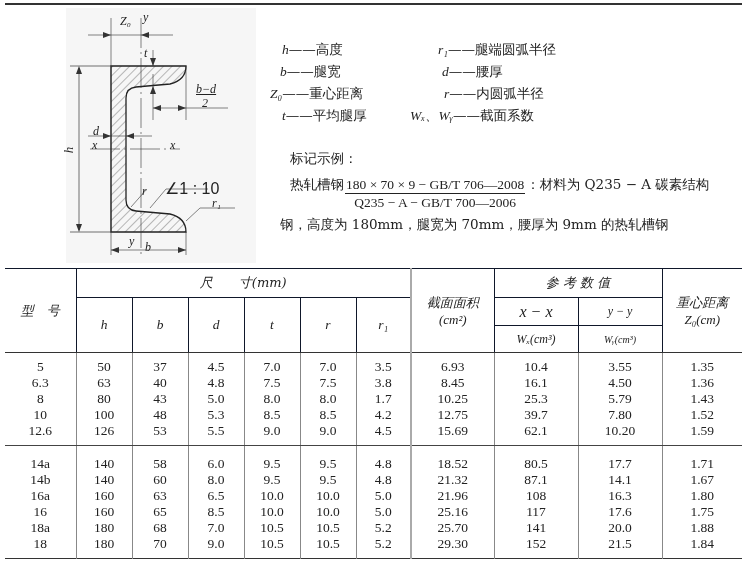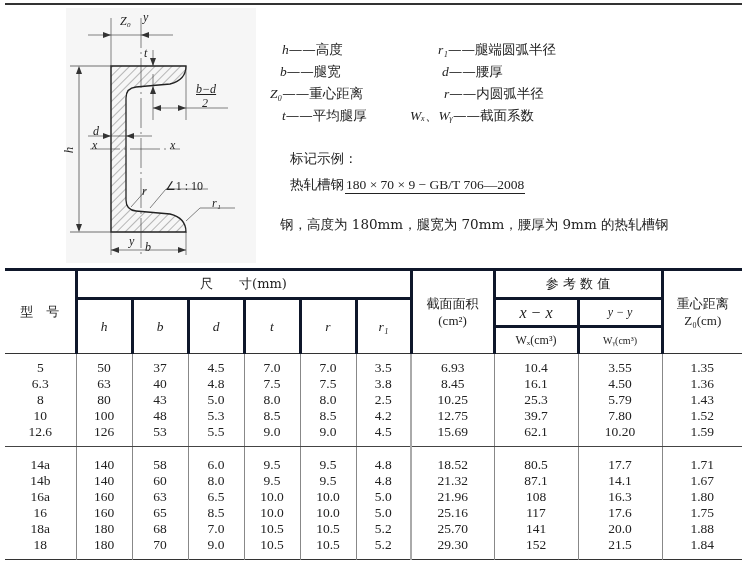"∠1 : 10" span { font-family: Liberation Serif, serif -> Liberation Sans, sans-serif; font-size: 12px -> 16px }
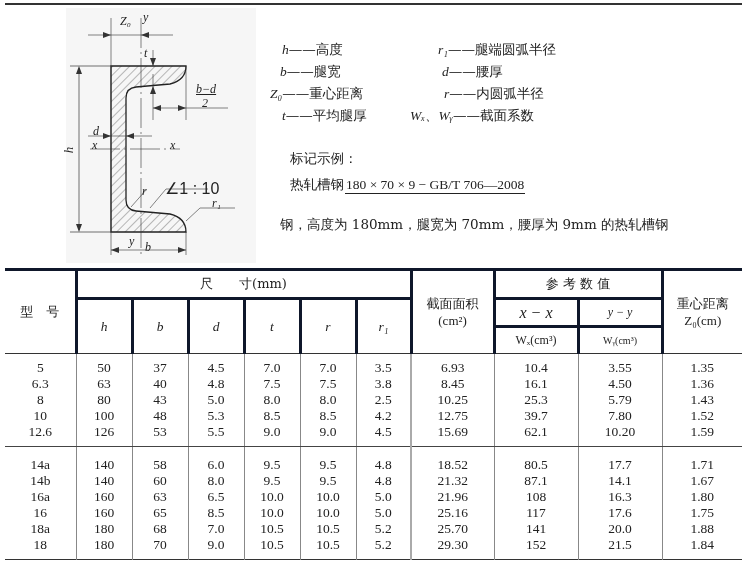"：材料为 Q235 − A 碳素结构" span { html: none -> <span>：材料为 Q235 − A 碳素结构</span> }
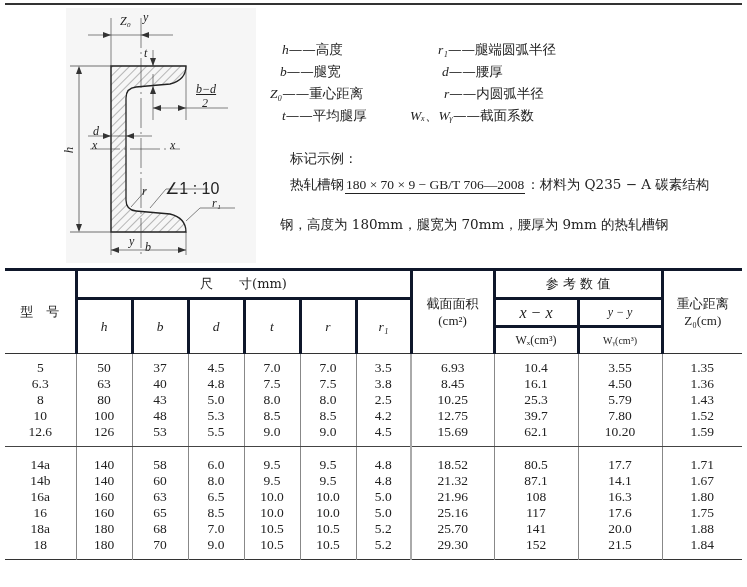"Q235 − A − GB/T" span.den { html: none -> <span>Q235 − A − GB/T 700—2006</span> }
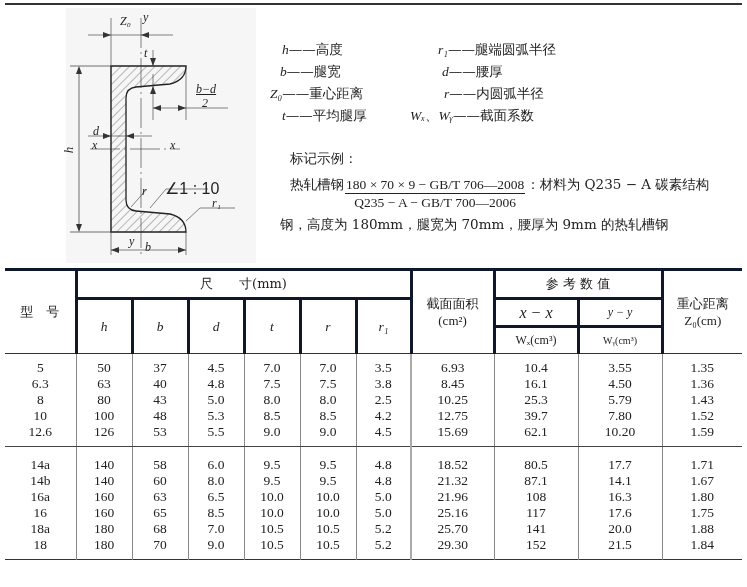"尺 寸(mm)" .hdr th { border: 3px solid #0f172a -> 1px solid #0f172a; font-style: none -> italic }
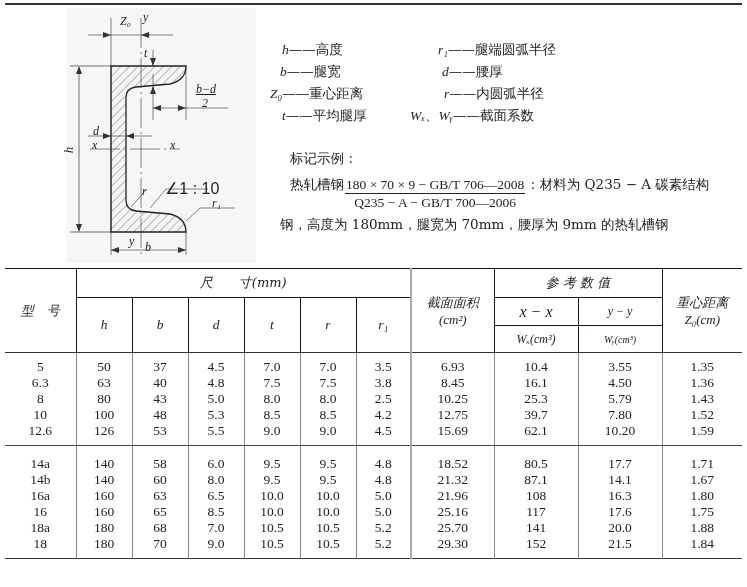"2.5" td { text: 2.5 -> 1.7 }
